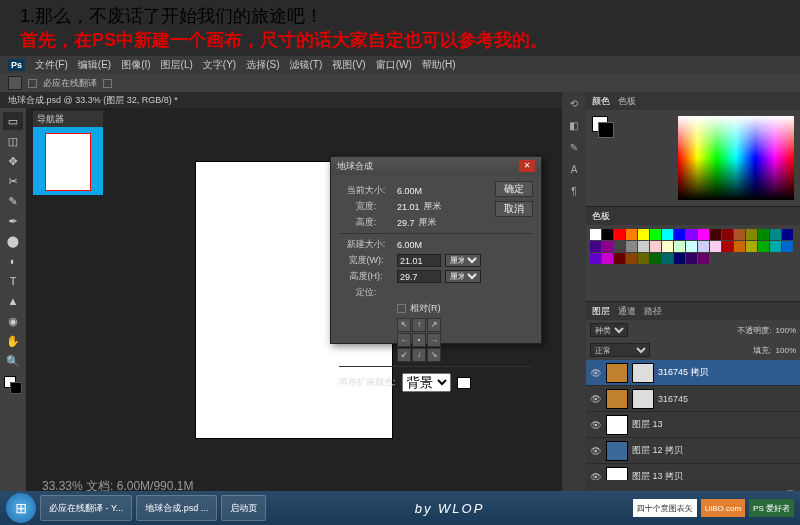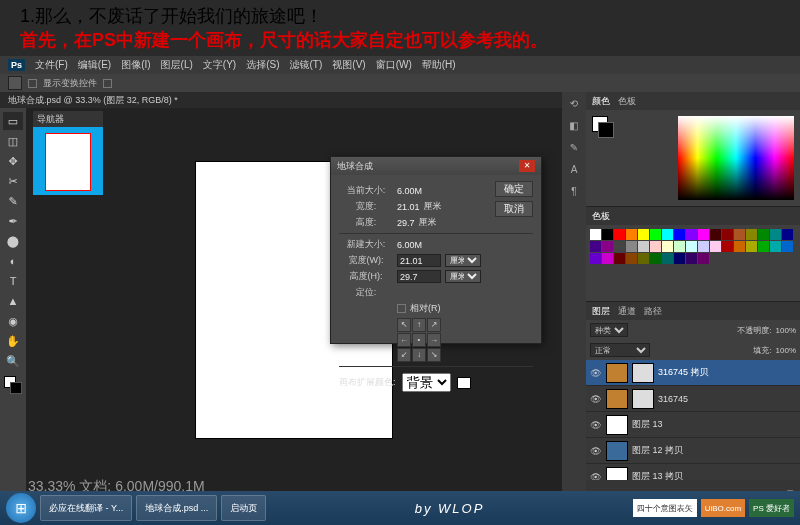"显示变换控件" span { text: 显示变换控件 -> 必应在线翻译 }
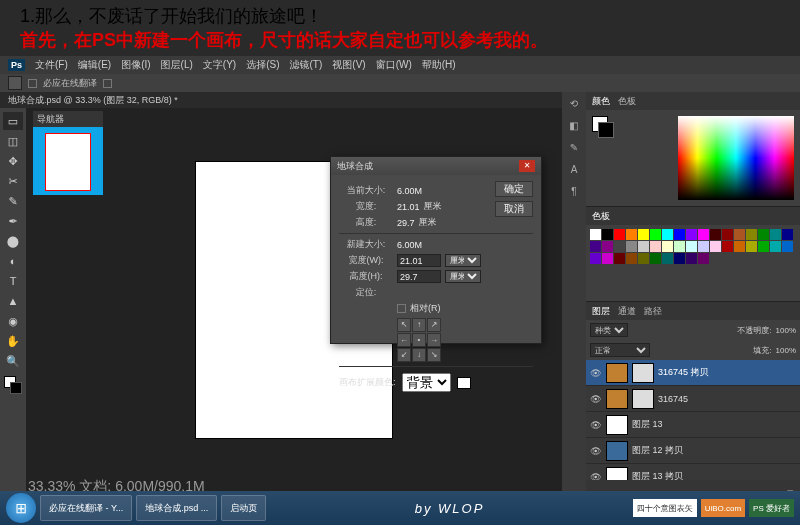"33.33% 文档: 6.00M/990.1M" .status { font-size: 14px -> 12px; left: 26px -> 40px }
